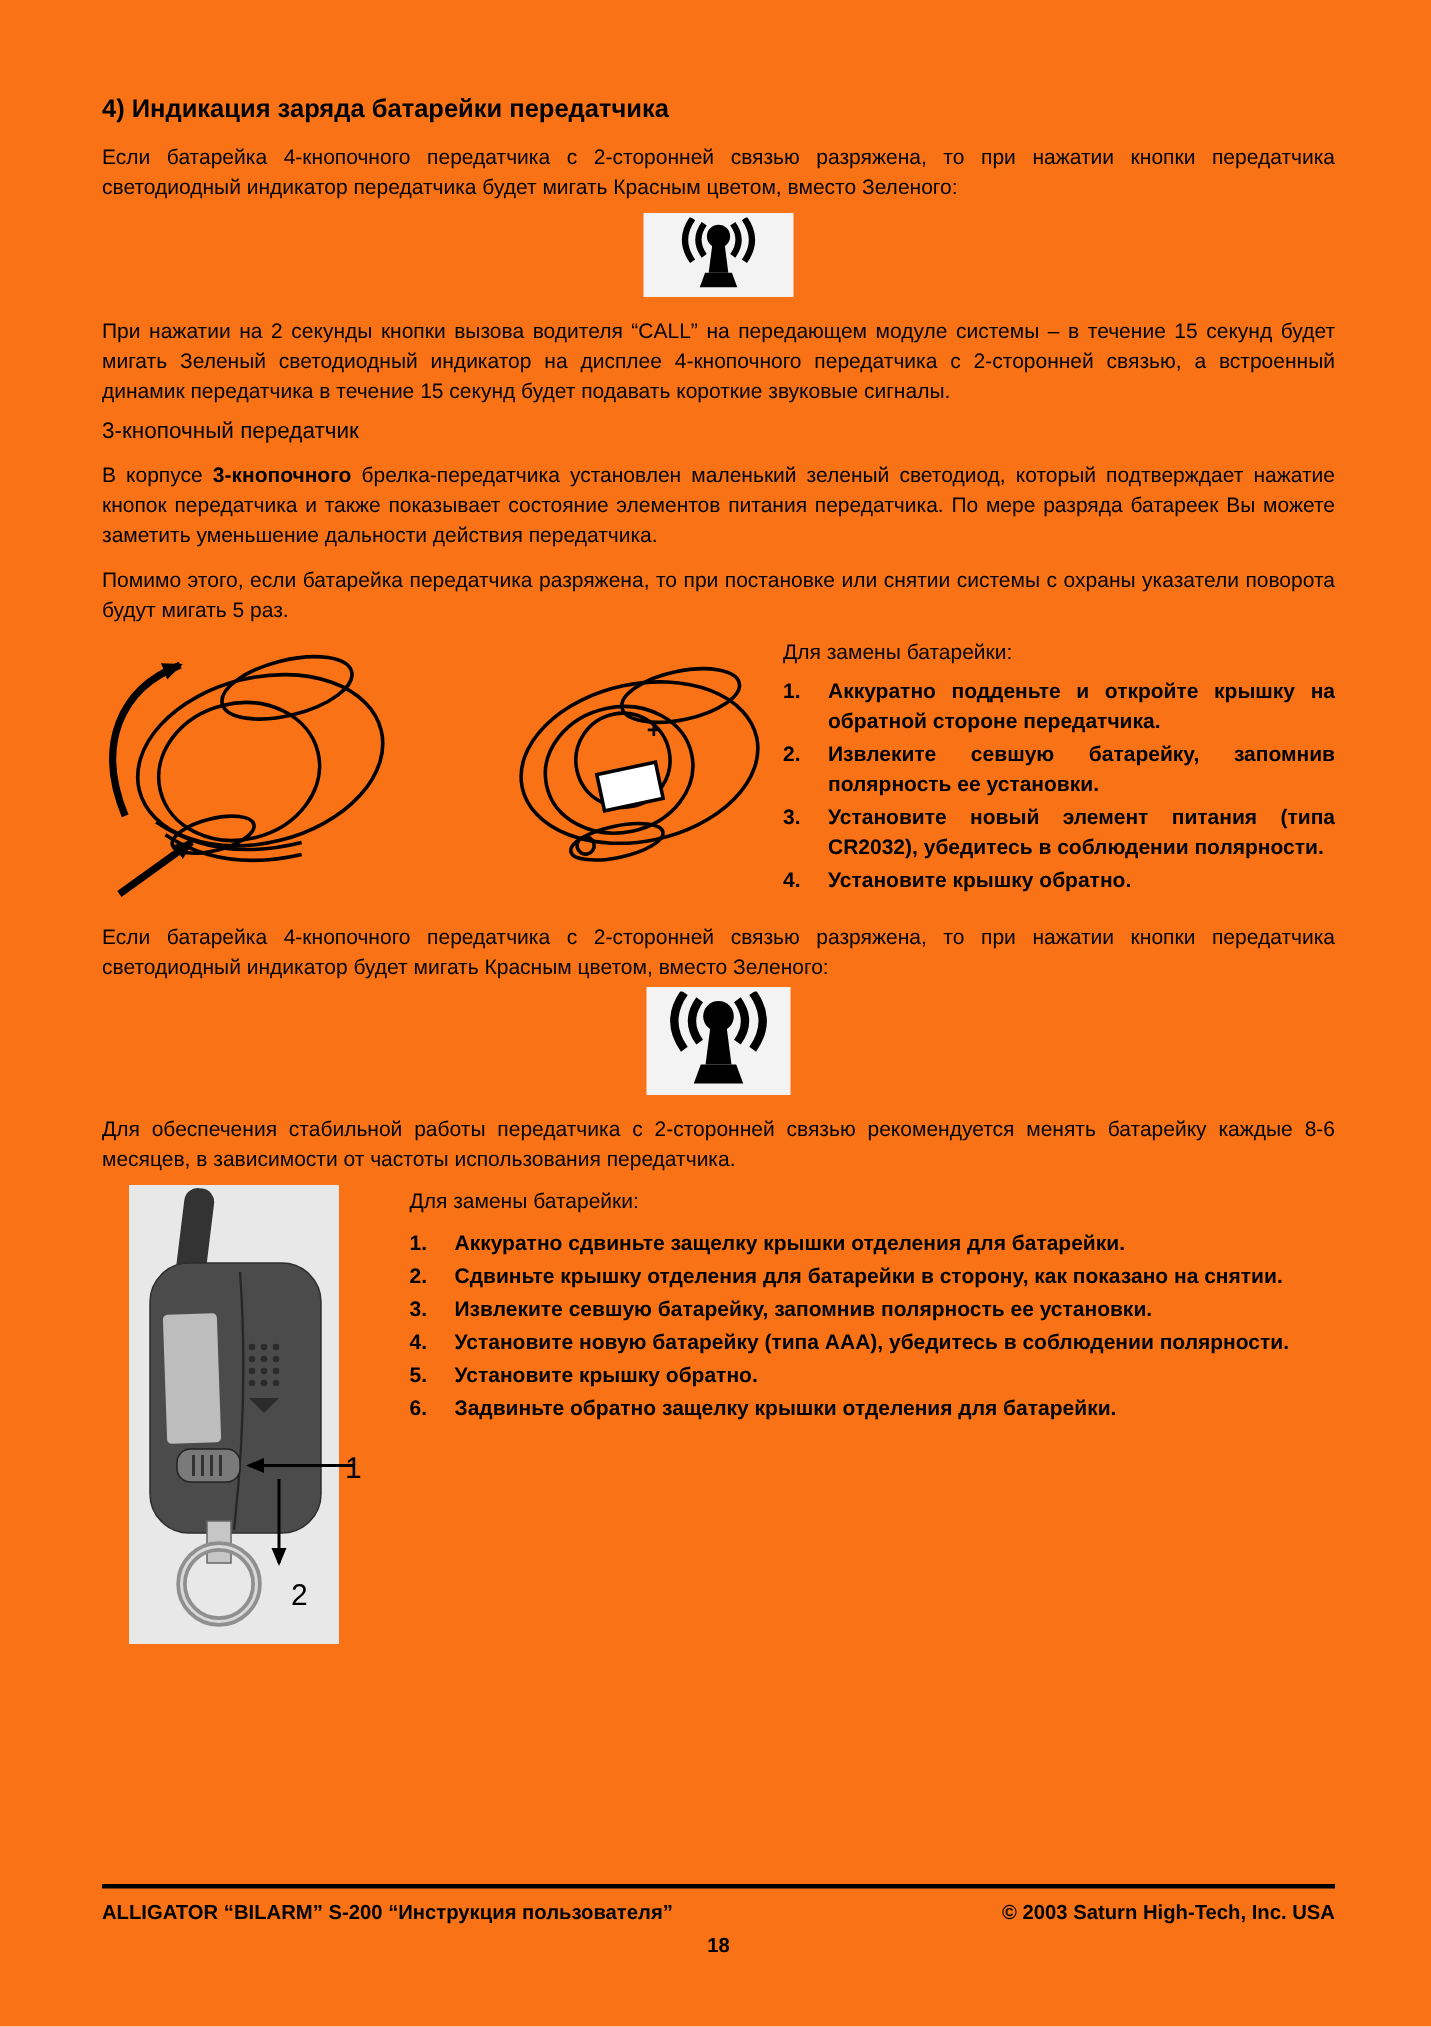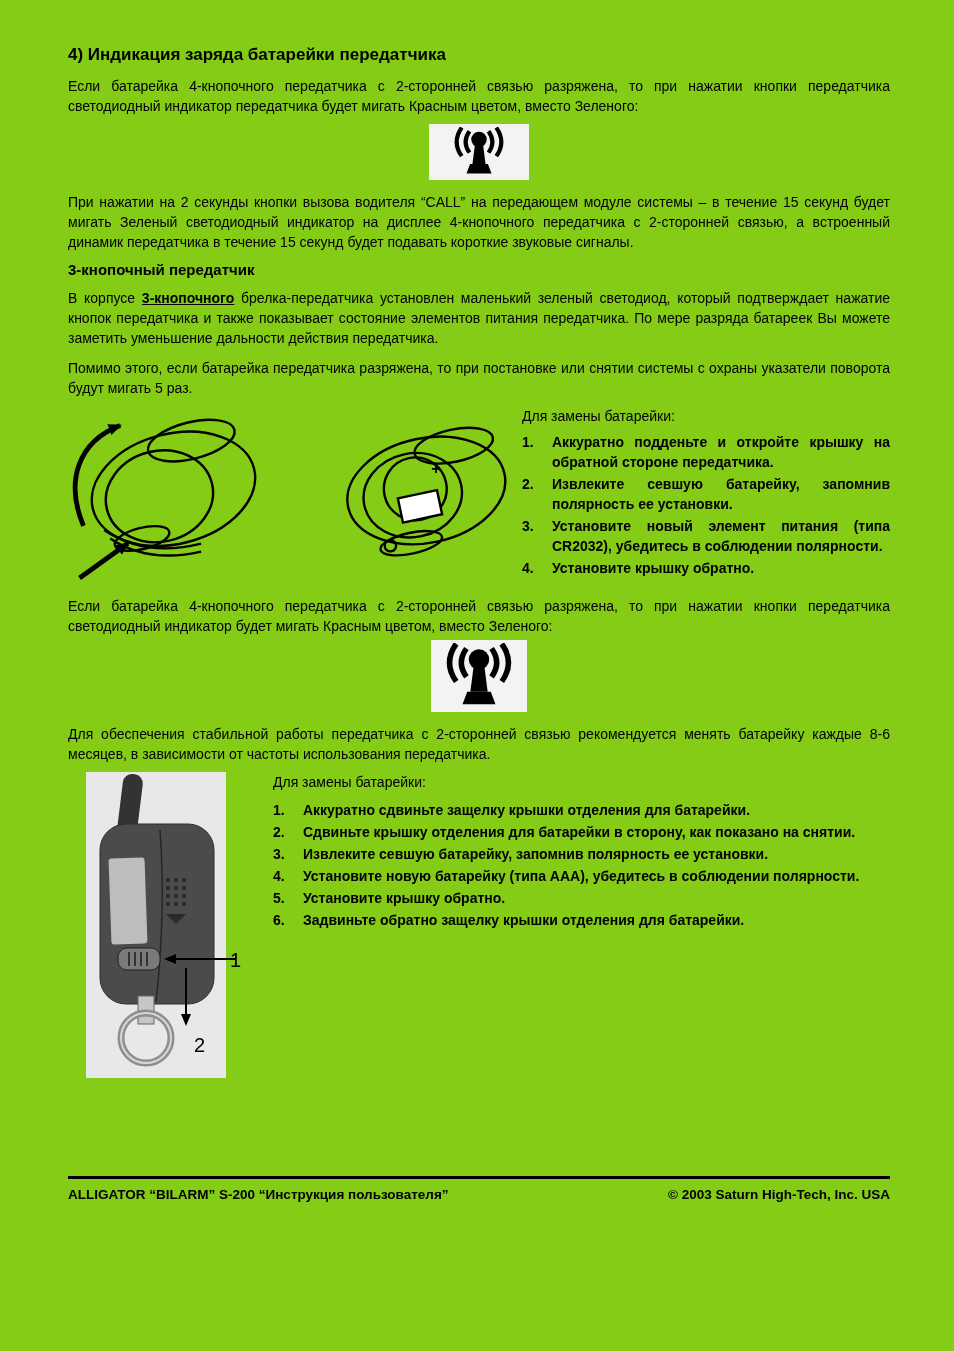"4) Индикация заряда батарейки" .page { background: #84cc16 -> #f97316; padding: 44px 64px 0 68px -> 62px 64px 0 68px }
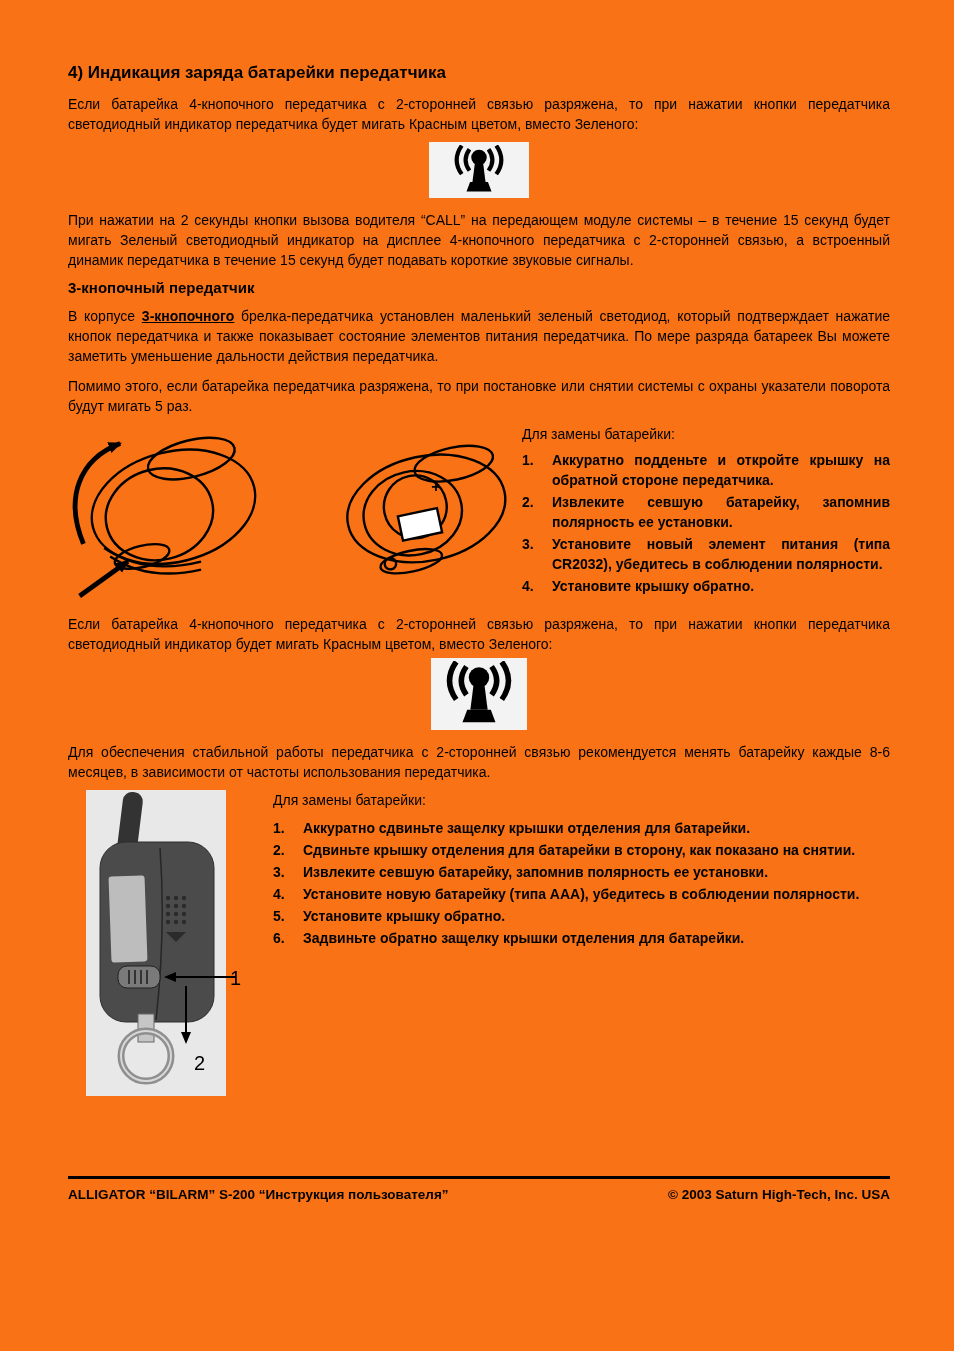"3-кнопочный передатчик" .h-sub { font-weight: bold -> normal }
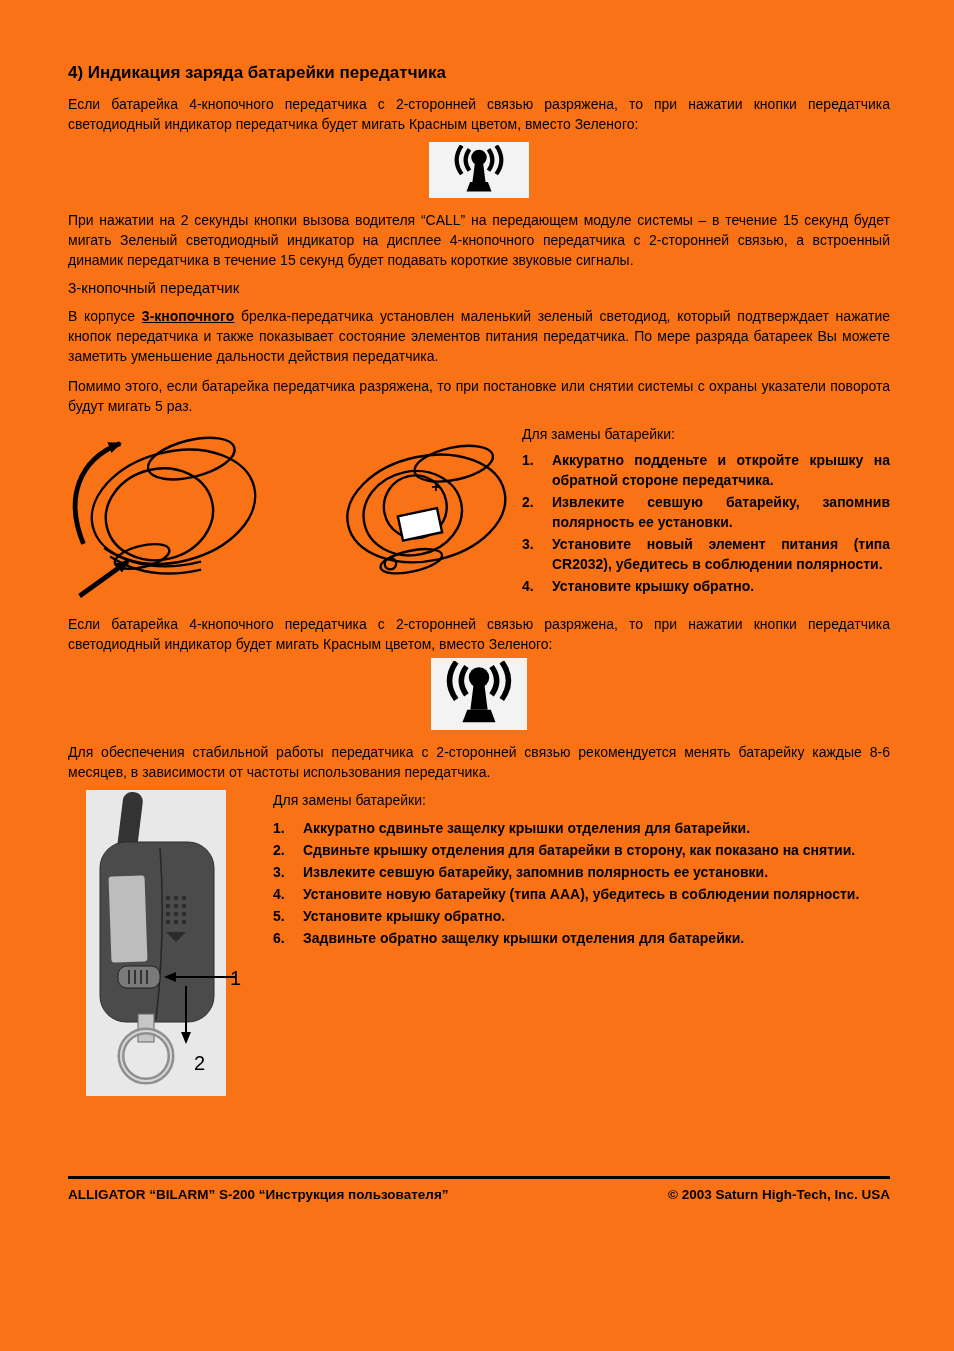"3-кнопочного" .b { text-decoration: underline -> none }
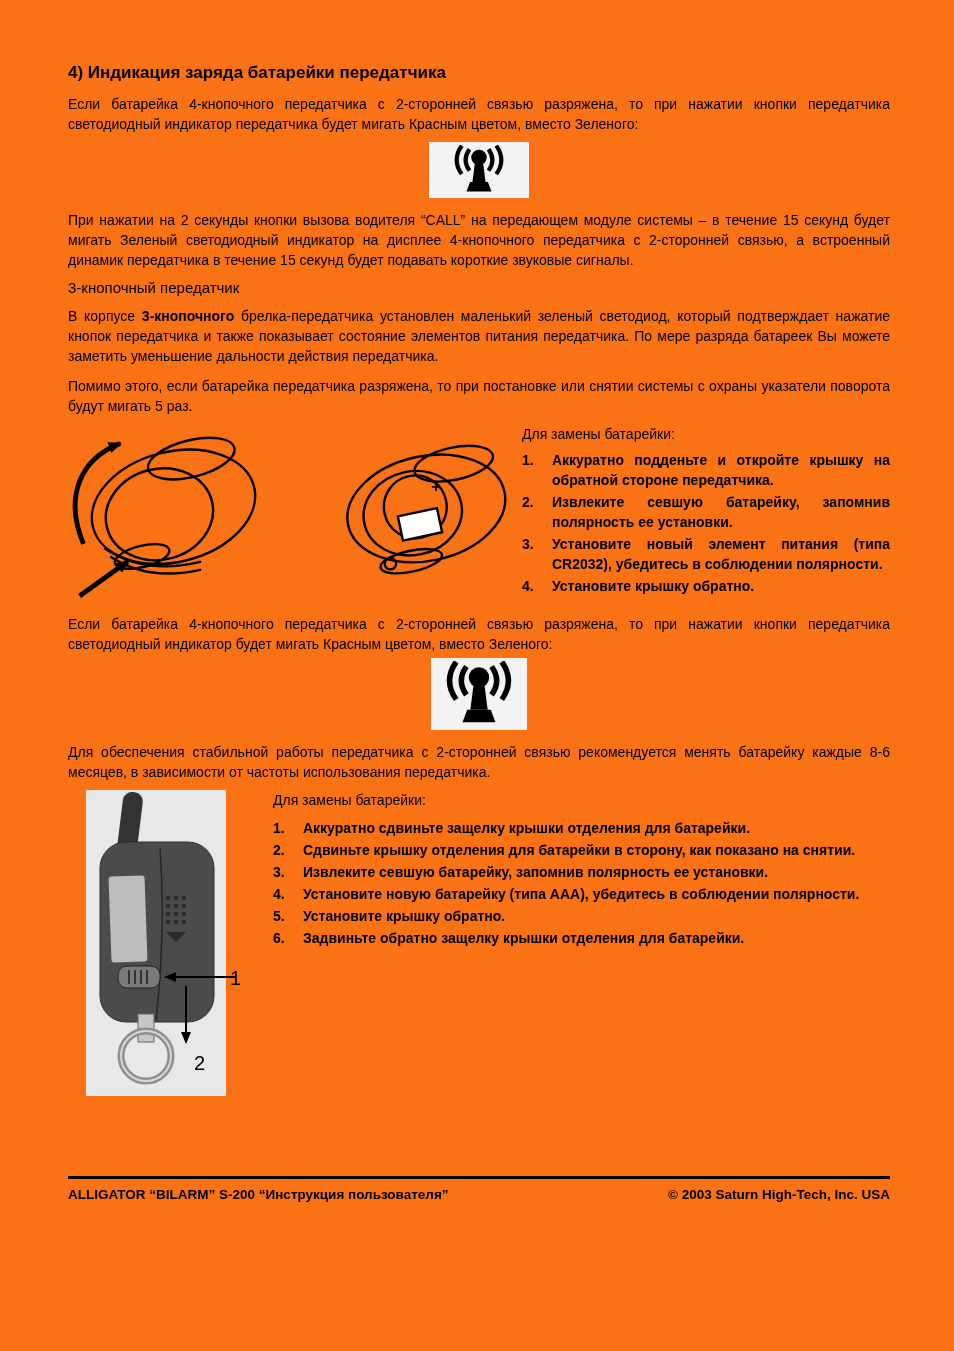"ALLIGATOR “BILARM” S-200 “Инструкция" .footer { top: 1176px -> 1256px }
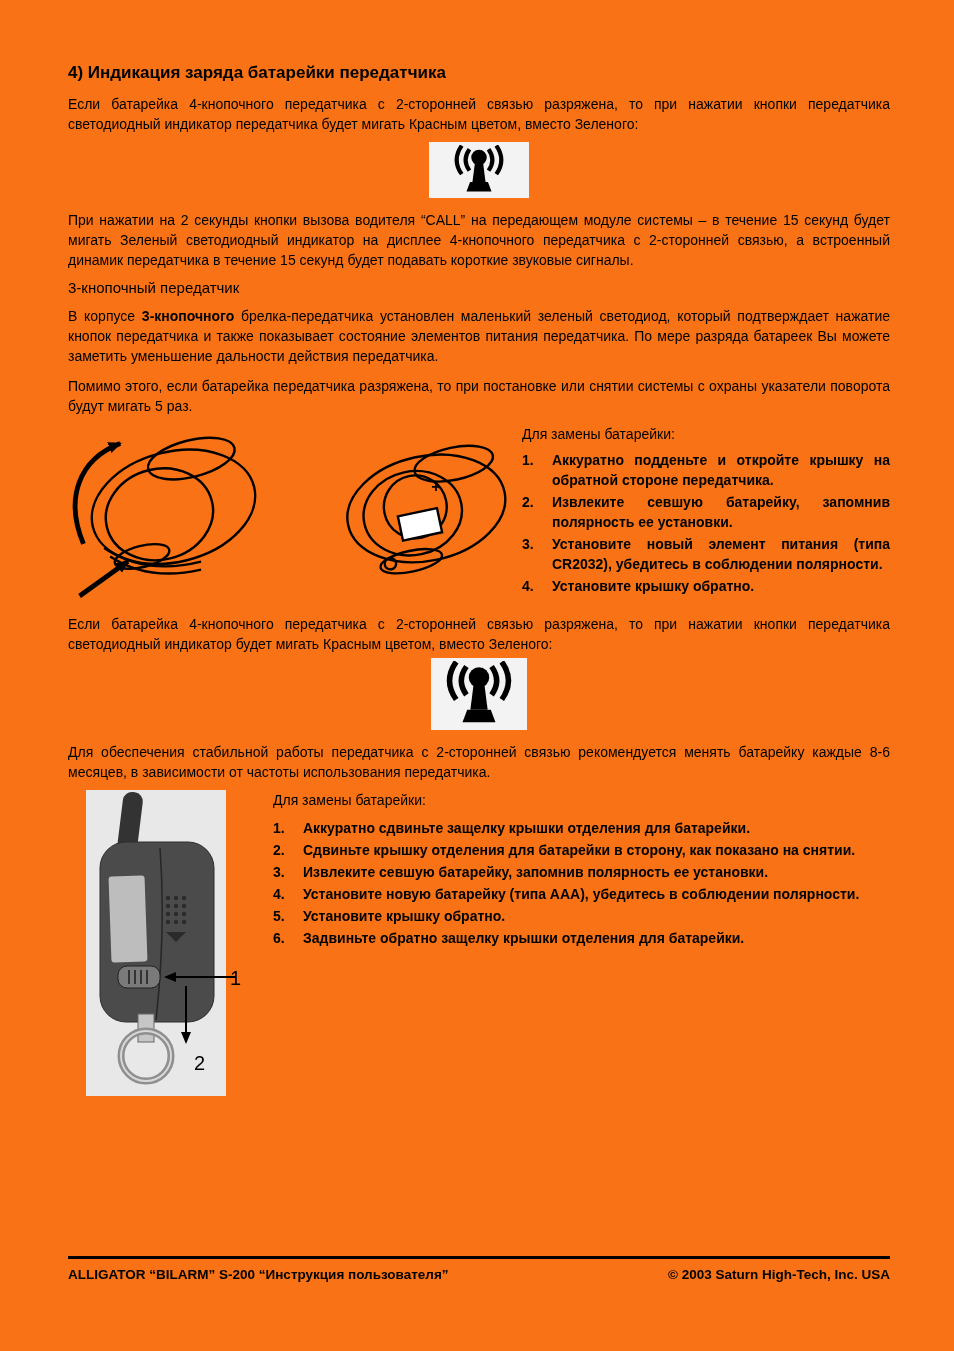"18" div.footer-page { html: none -> <div>18</div> }
